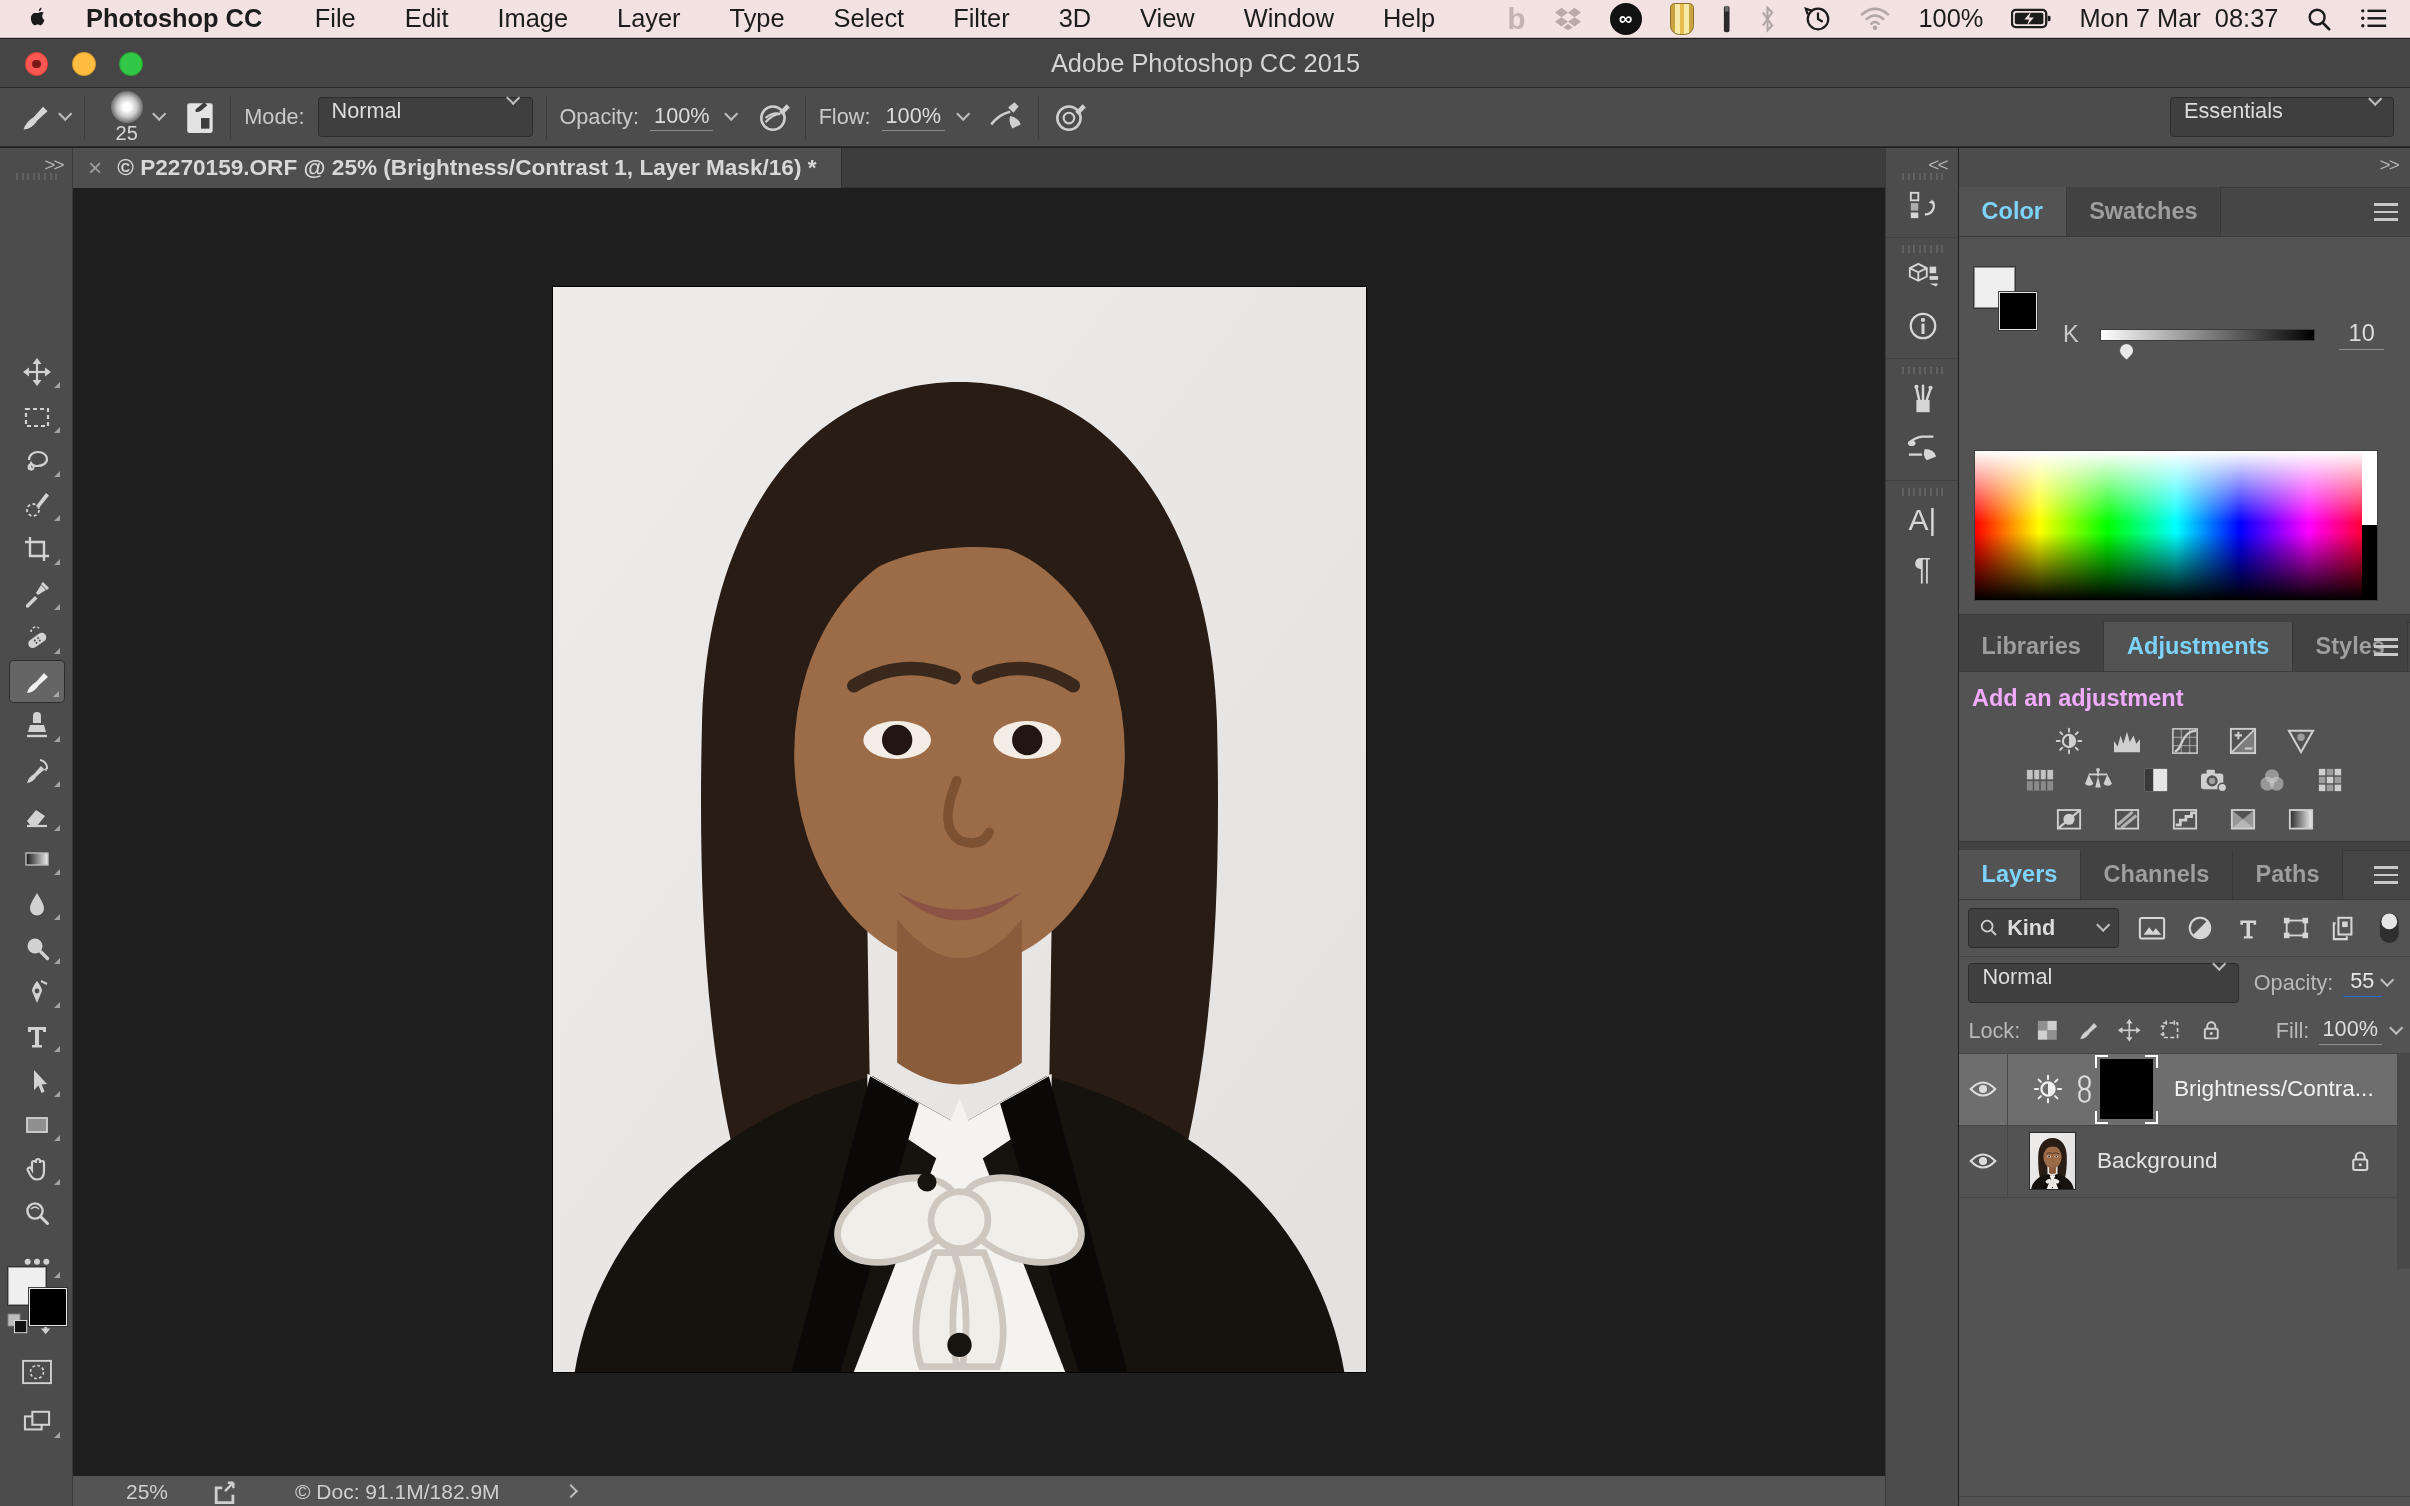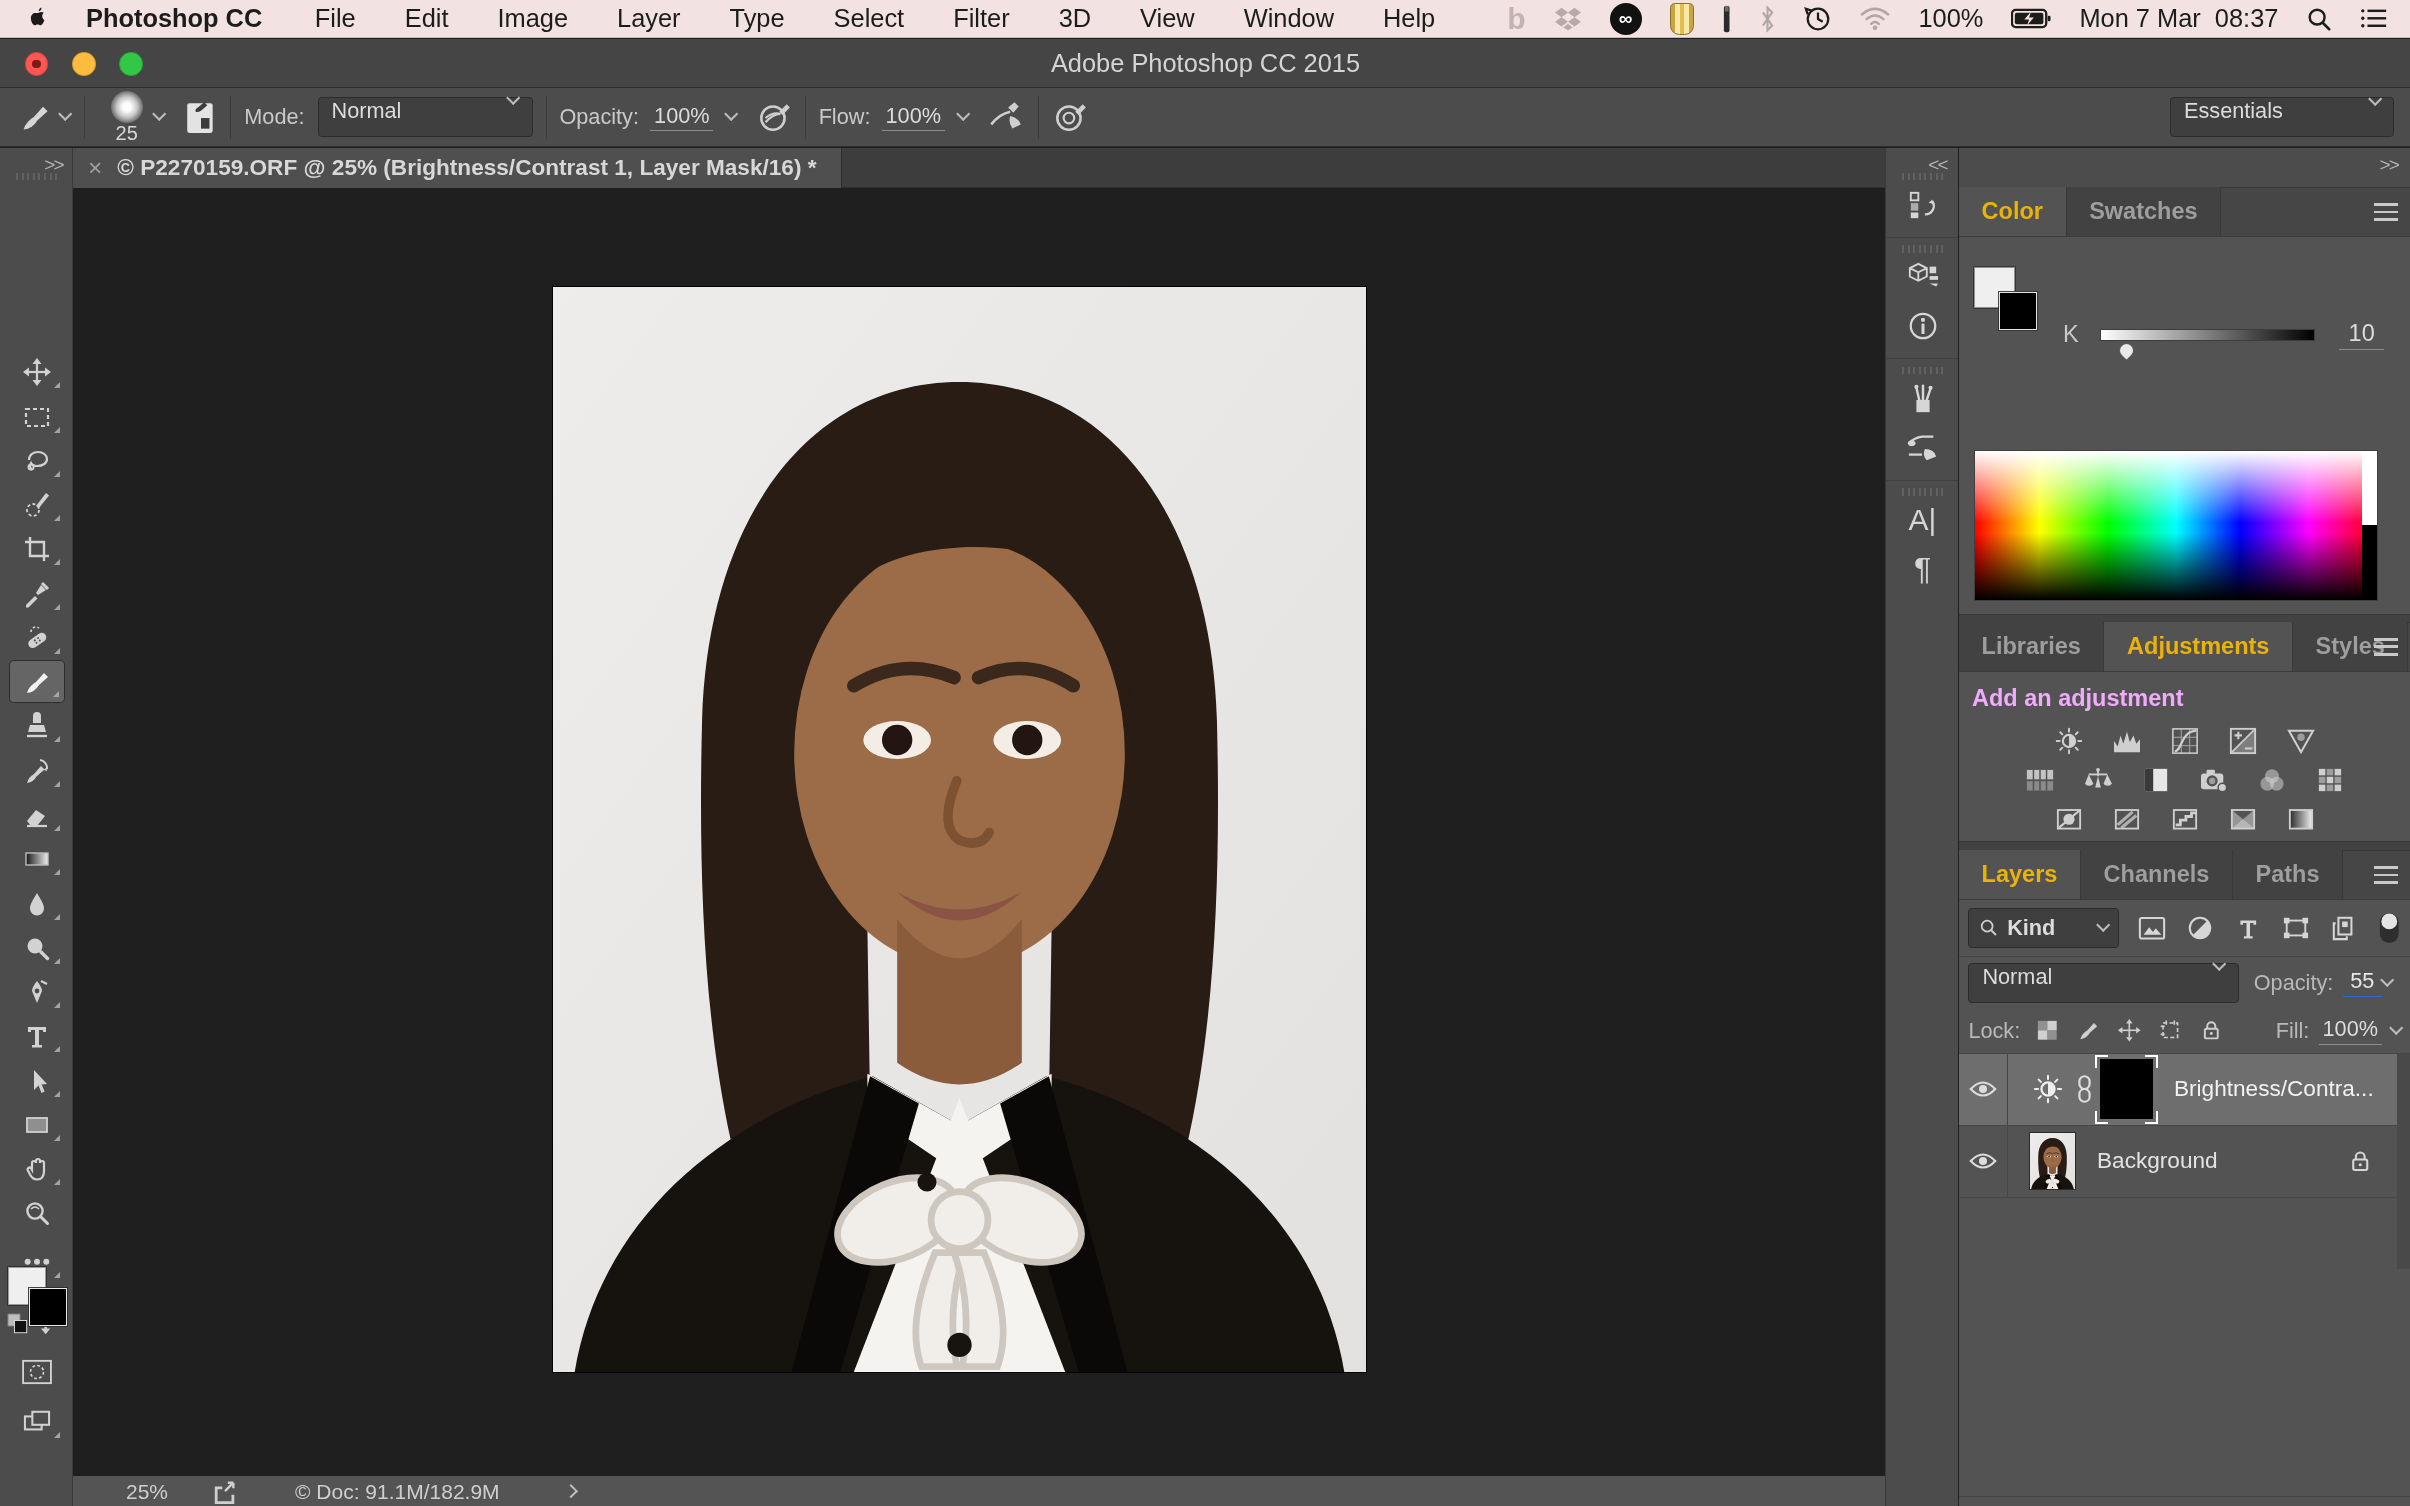"Color" .ptab.act { color: #eab308 -> #7dd3fc }
